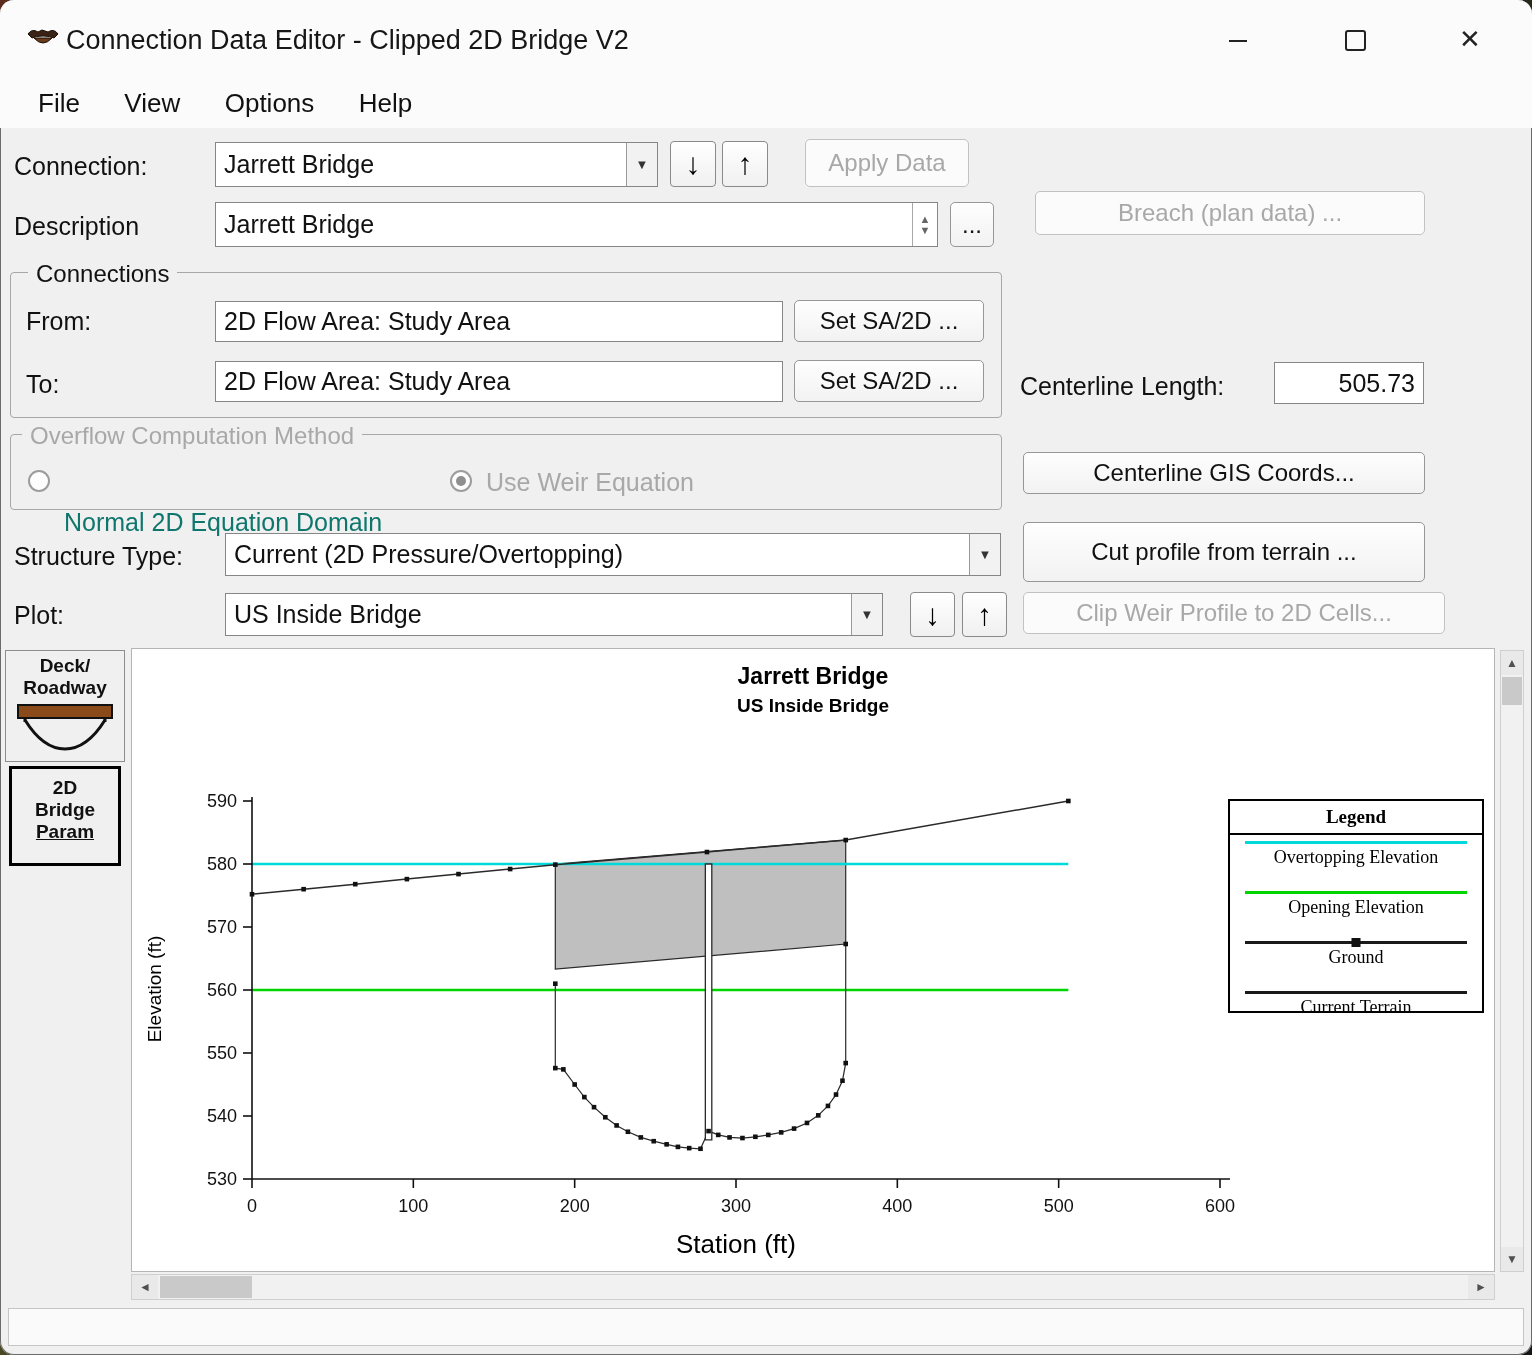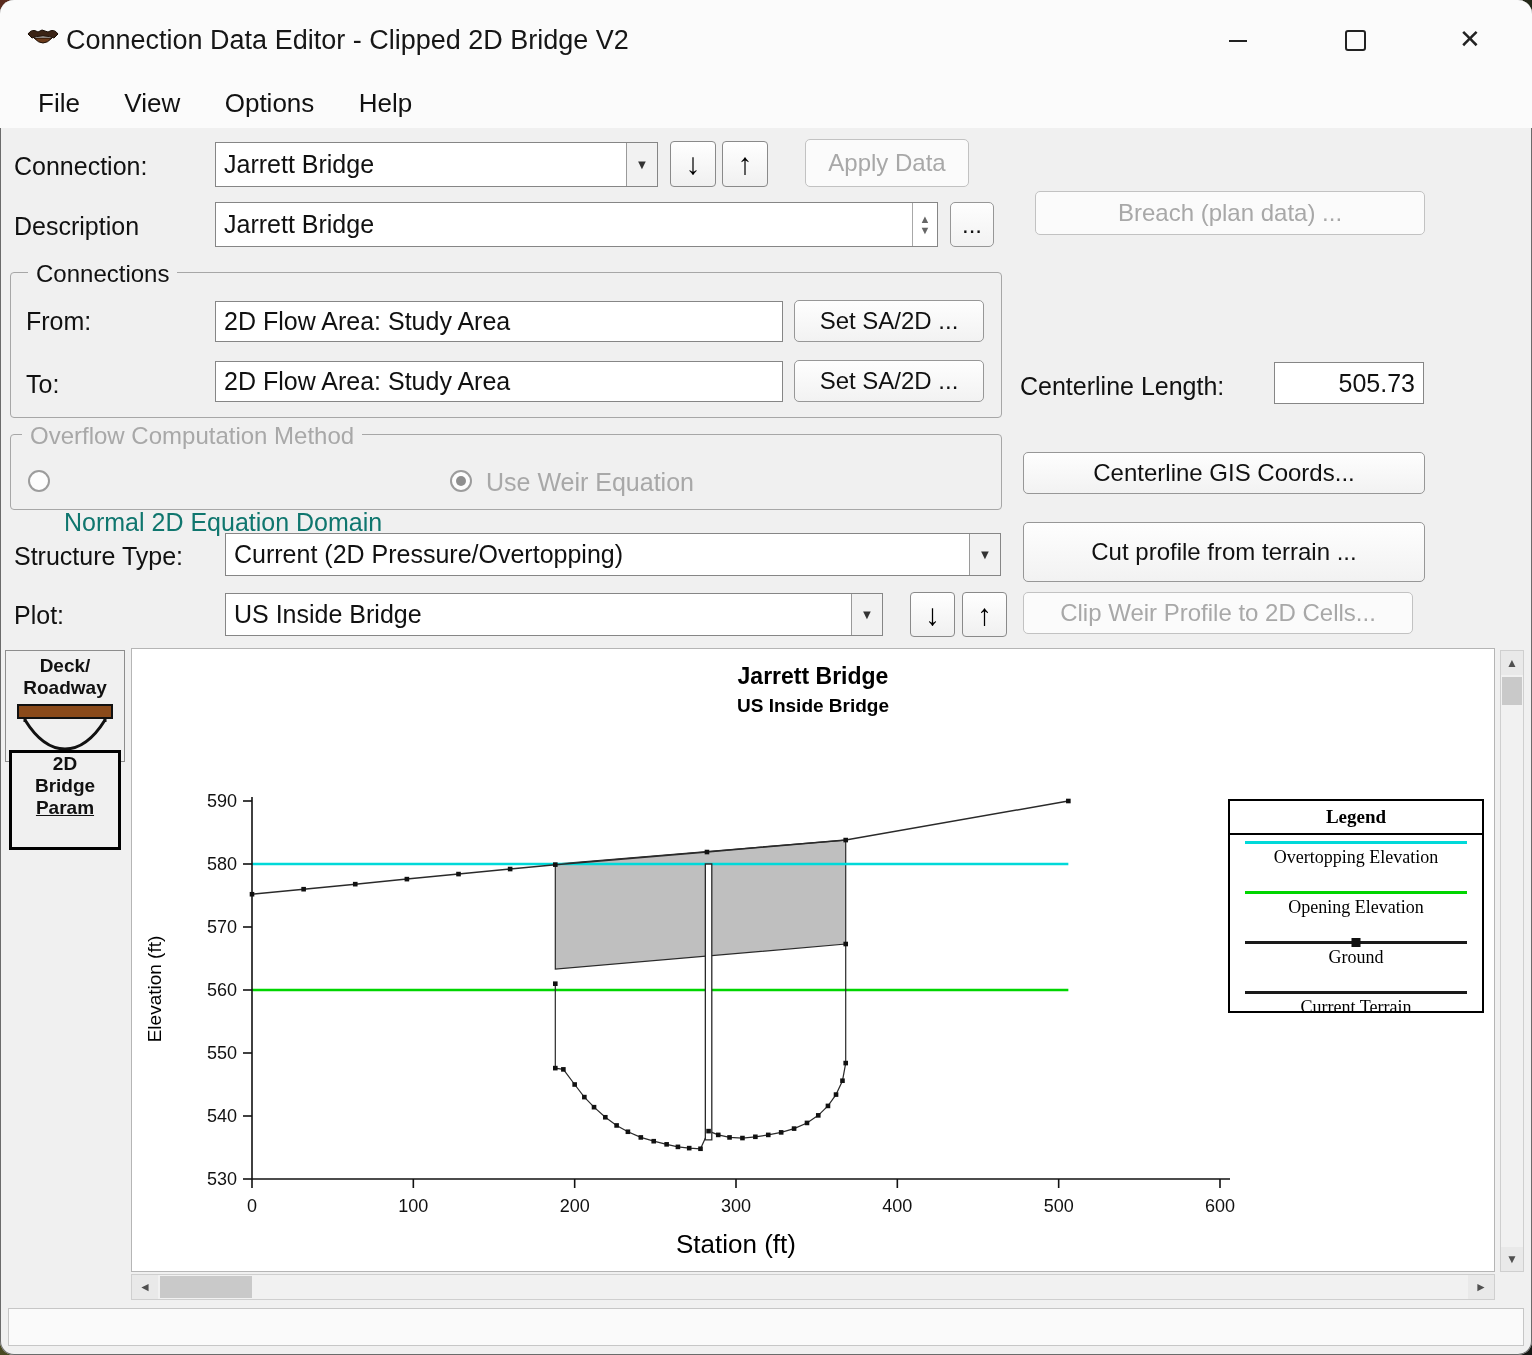"Clip Weir Profile to 2D" div.btn { width: 390px -> 422px }
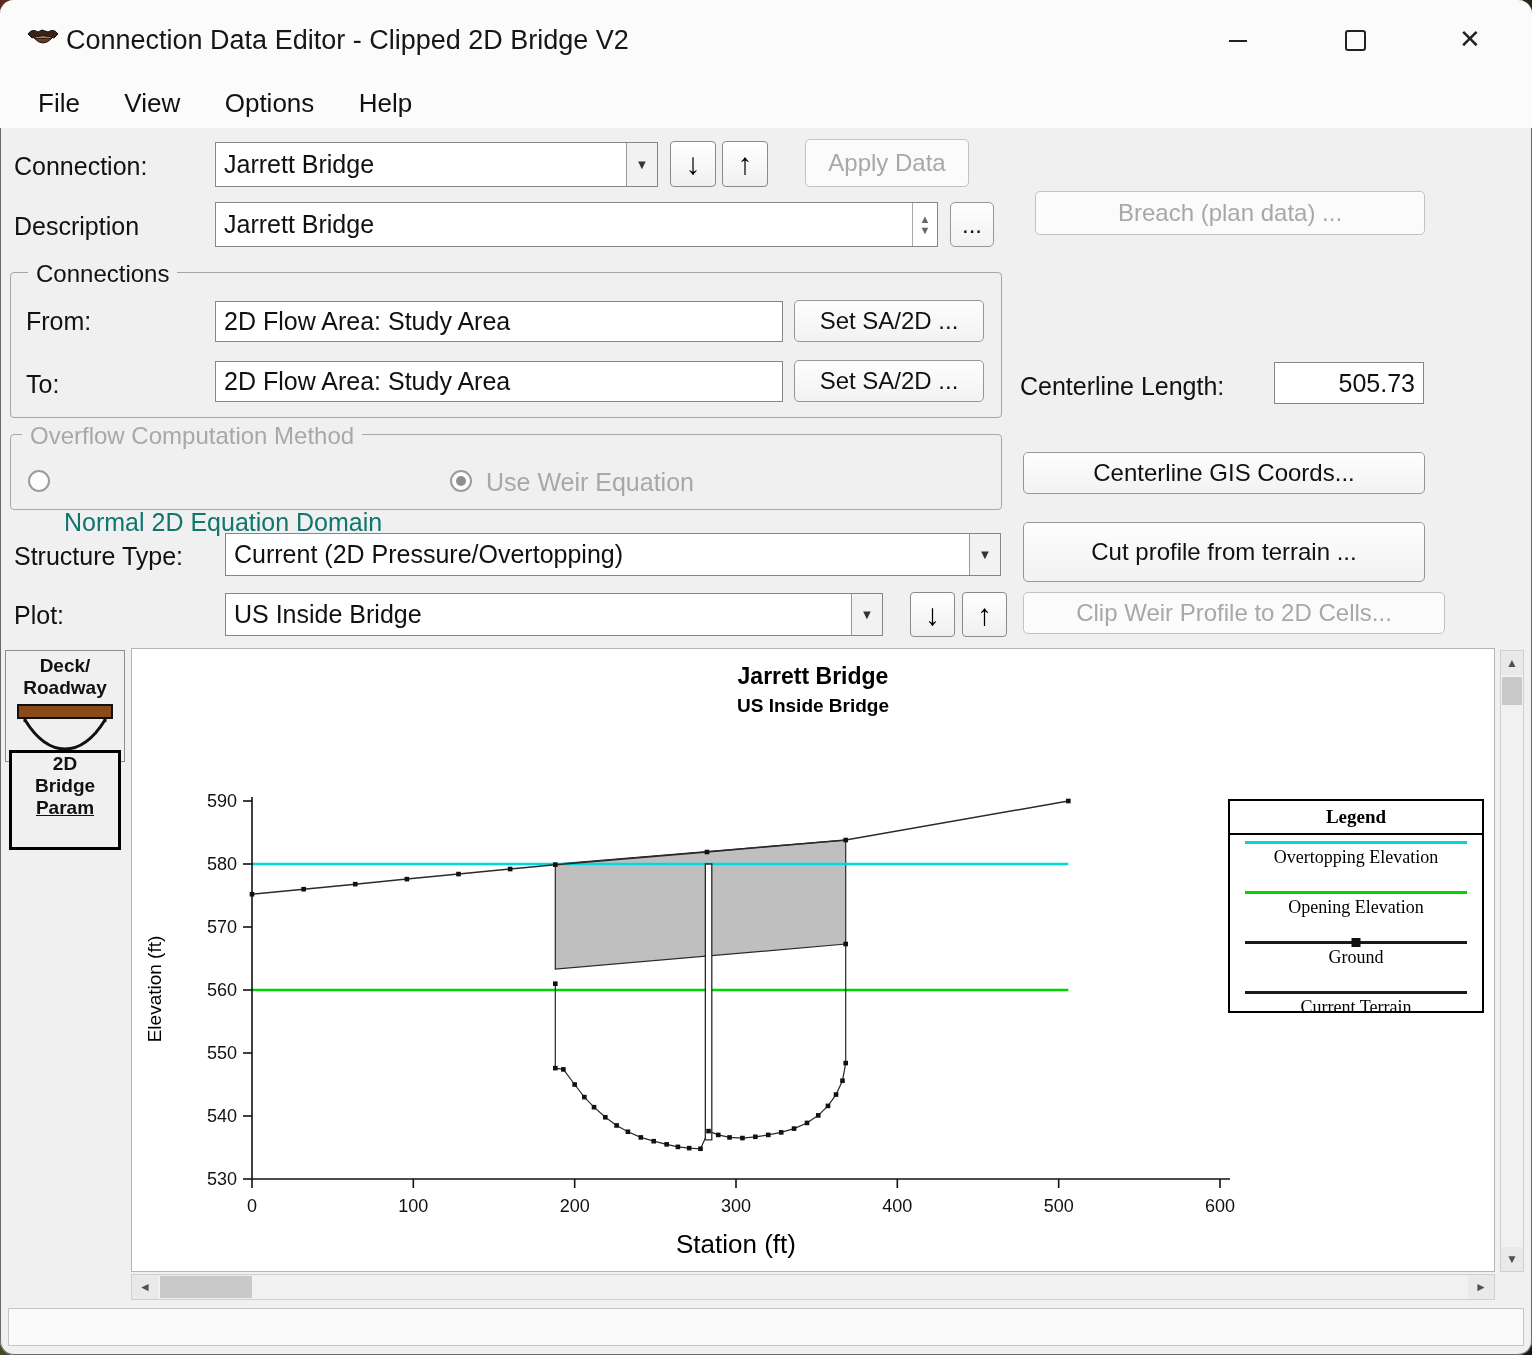"2D" div.tab { padding-top: 0 -> 8px; top: 750px -> 766px }
